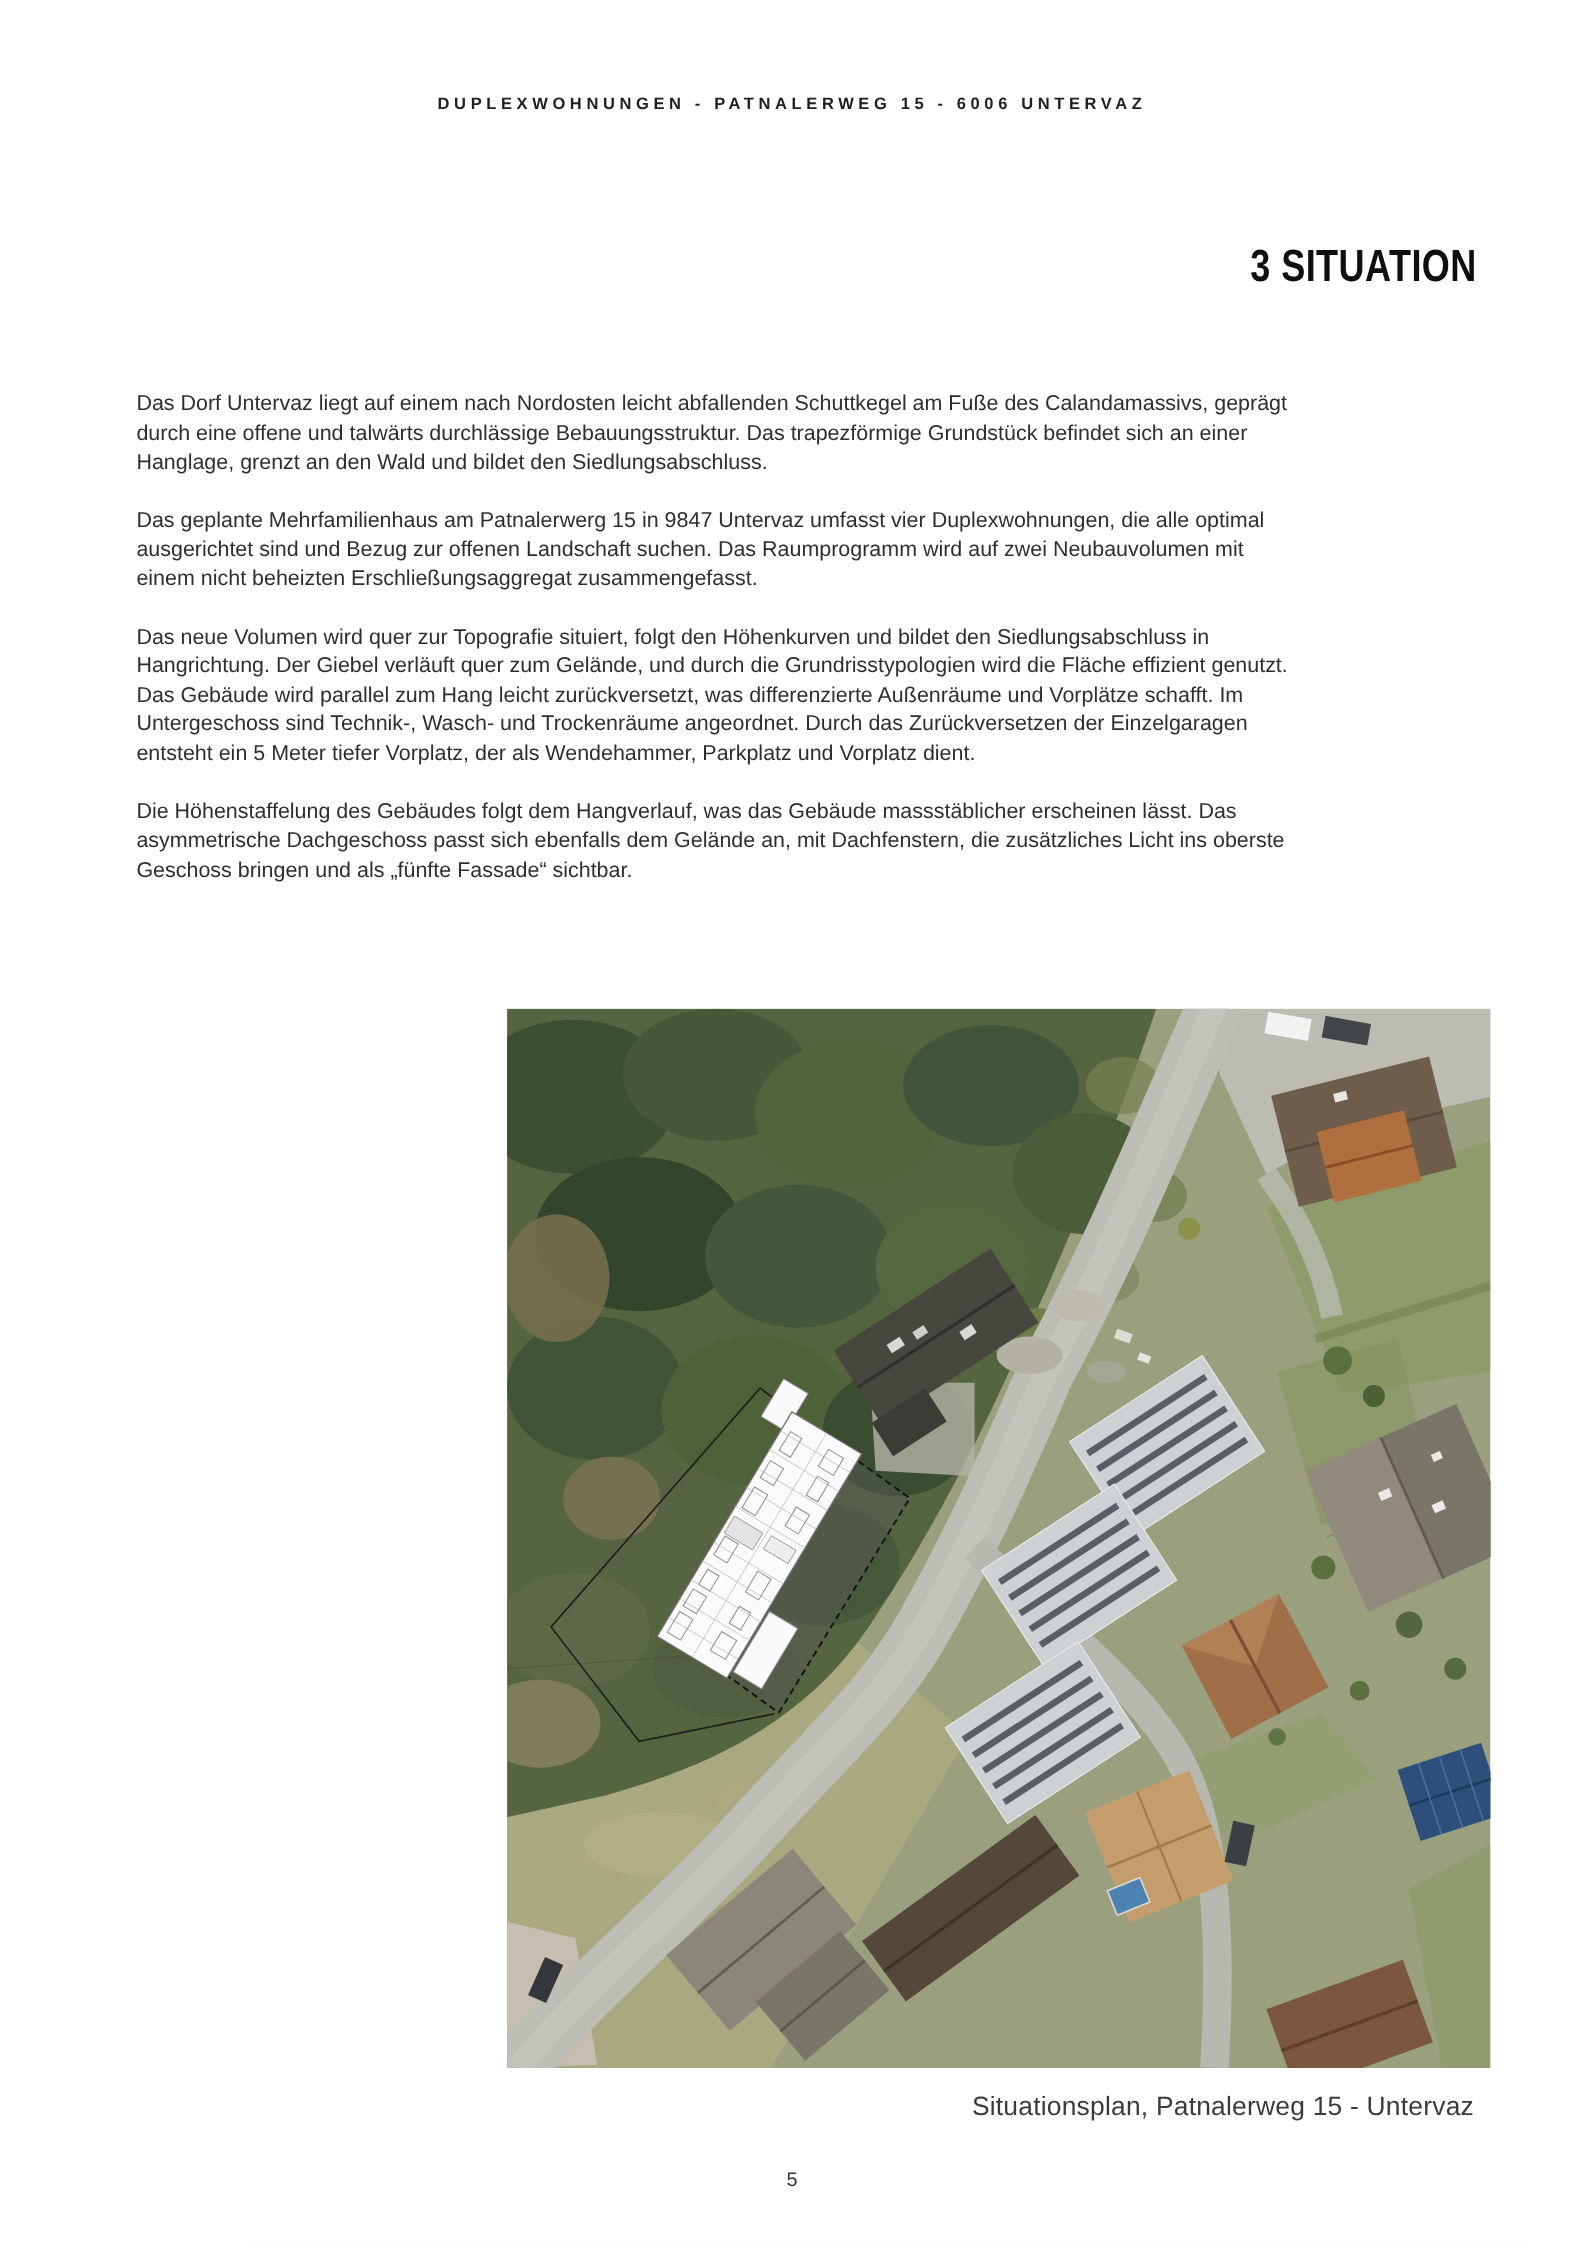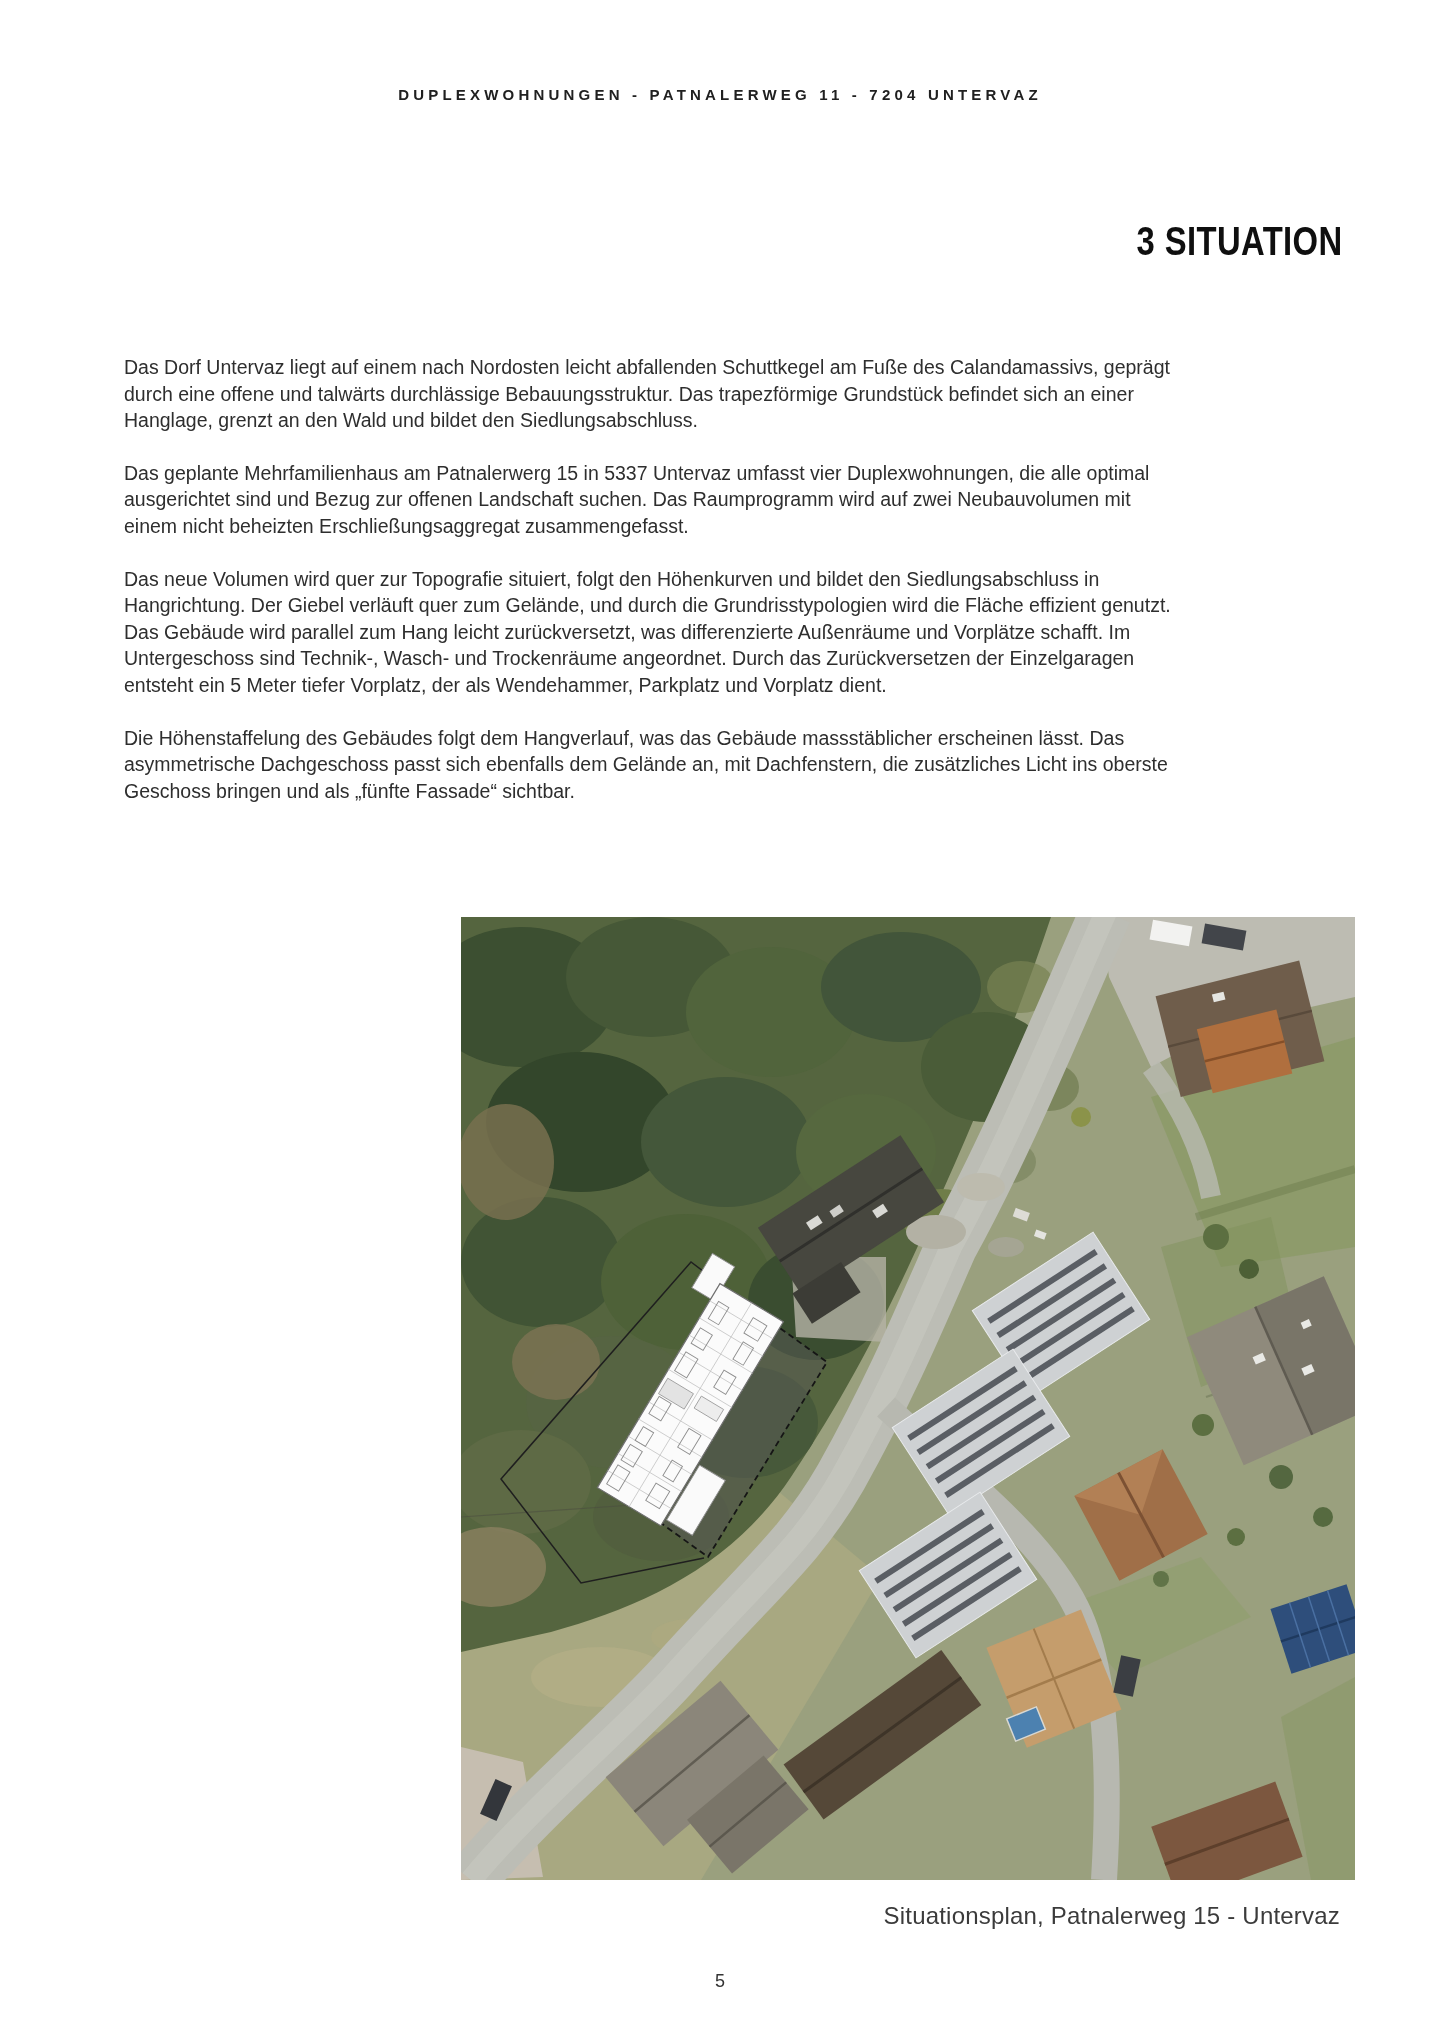"DUPLEXWOHNUNGEN - PATNALERWEG 11 -" div.doc-header { text: 11 - 7204 -> 15 - 6006 }
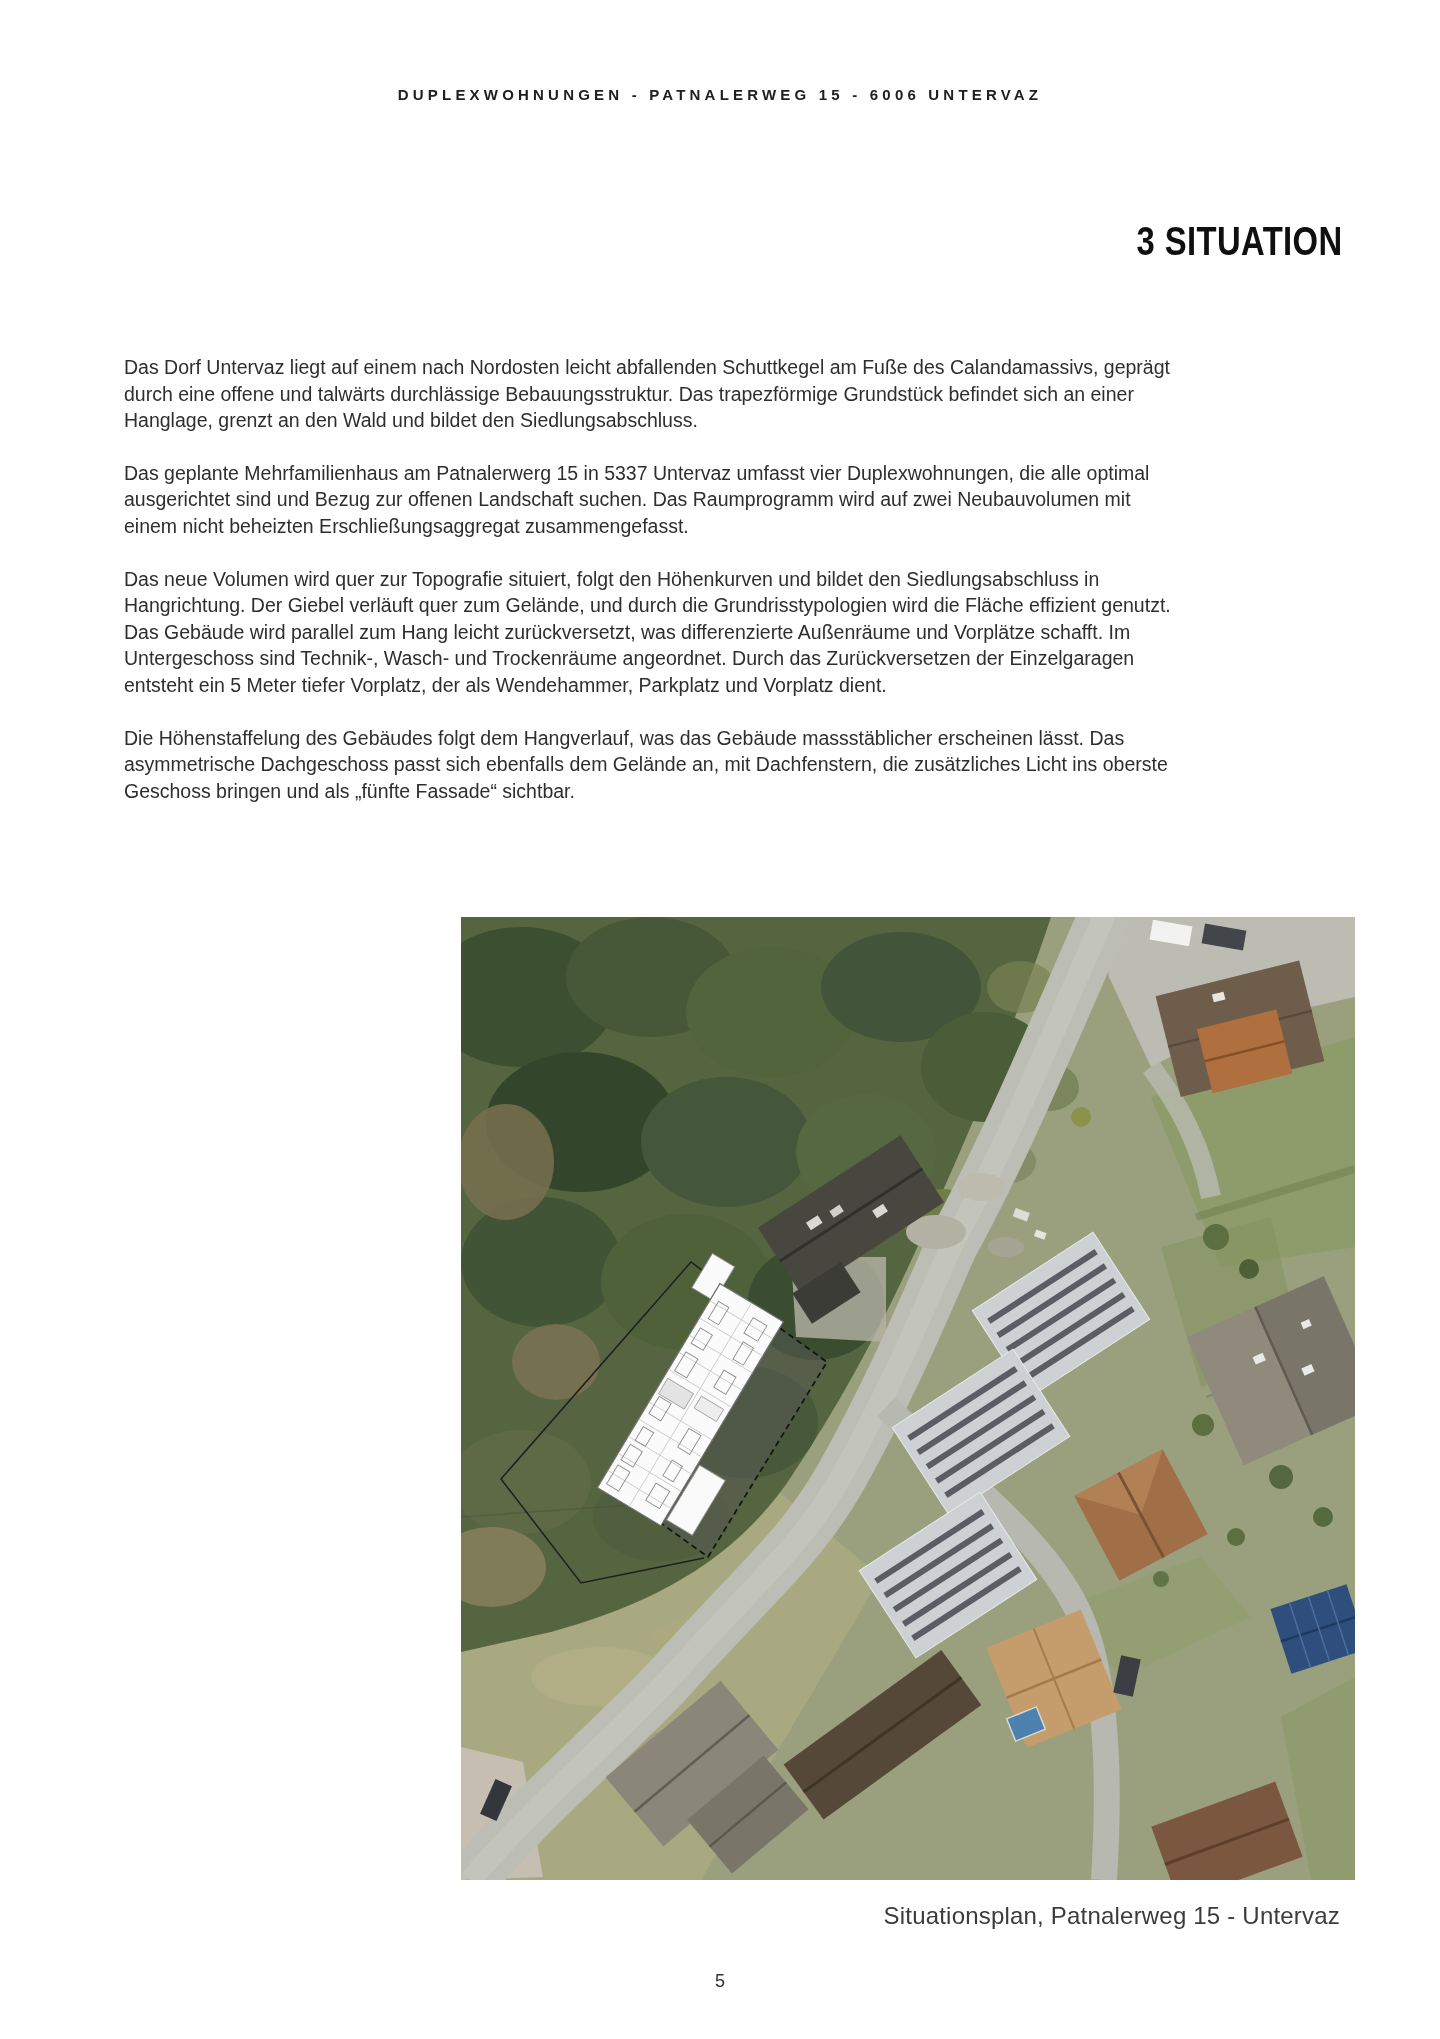"Das geplante Mehrfamilienhaus am" p { text: 5337 -> 9847 }
